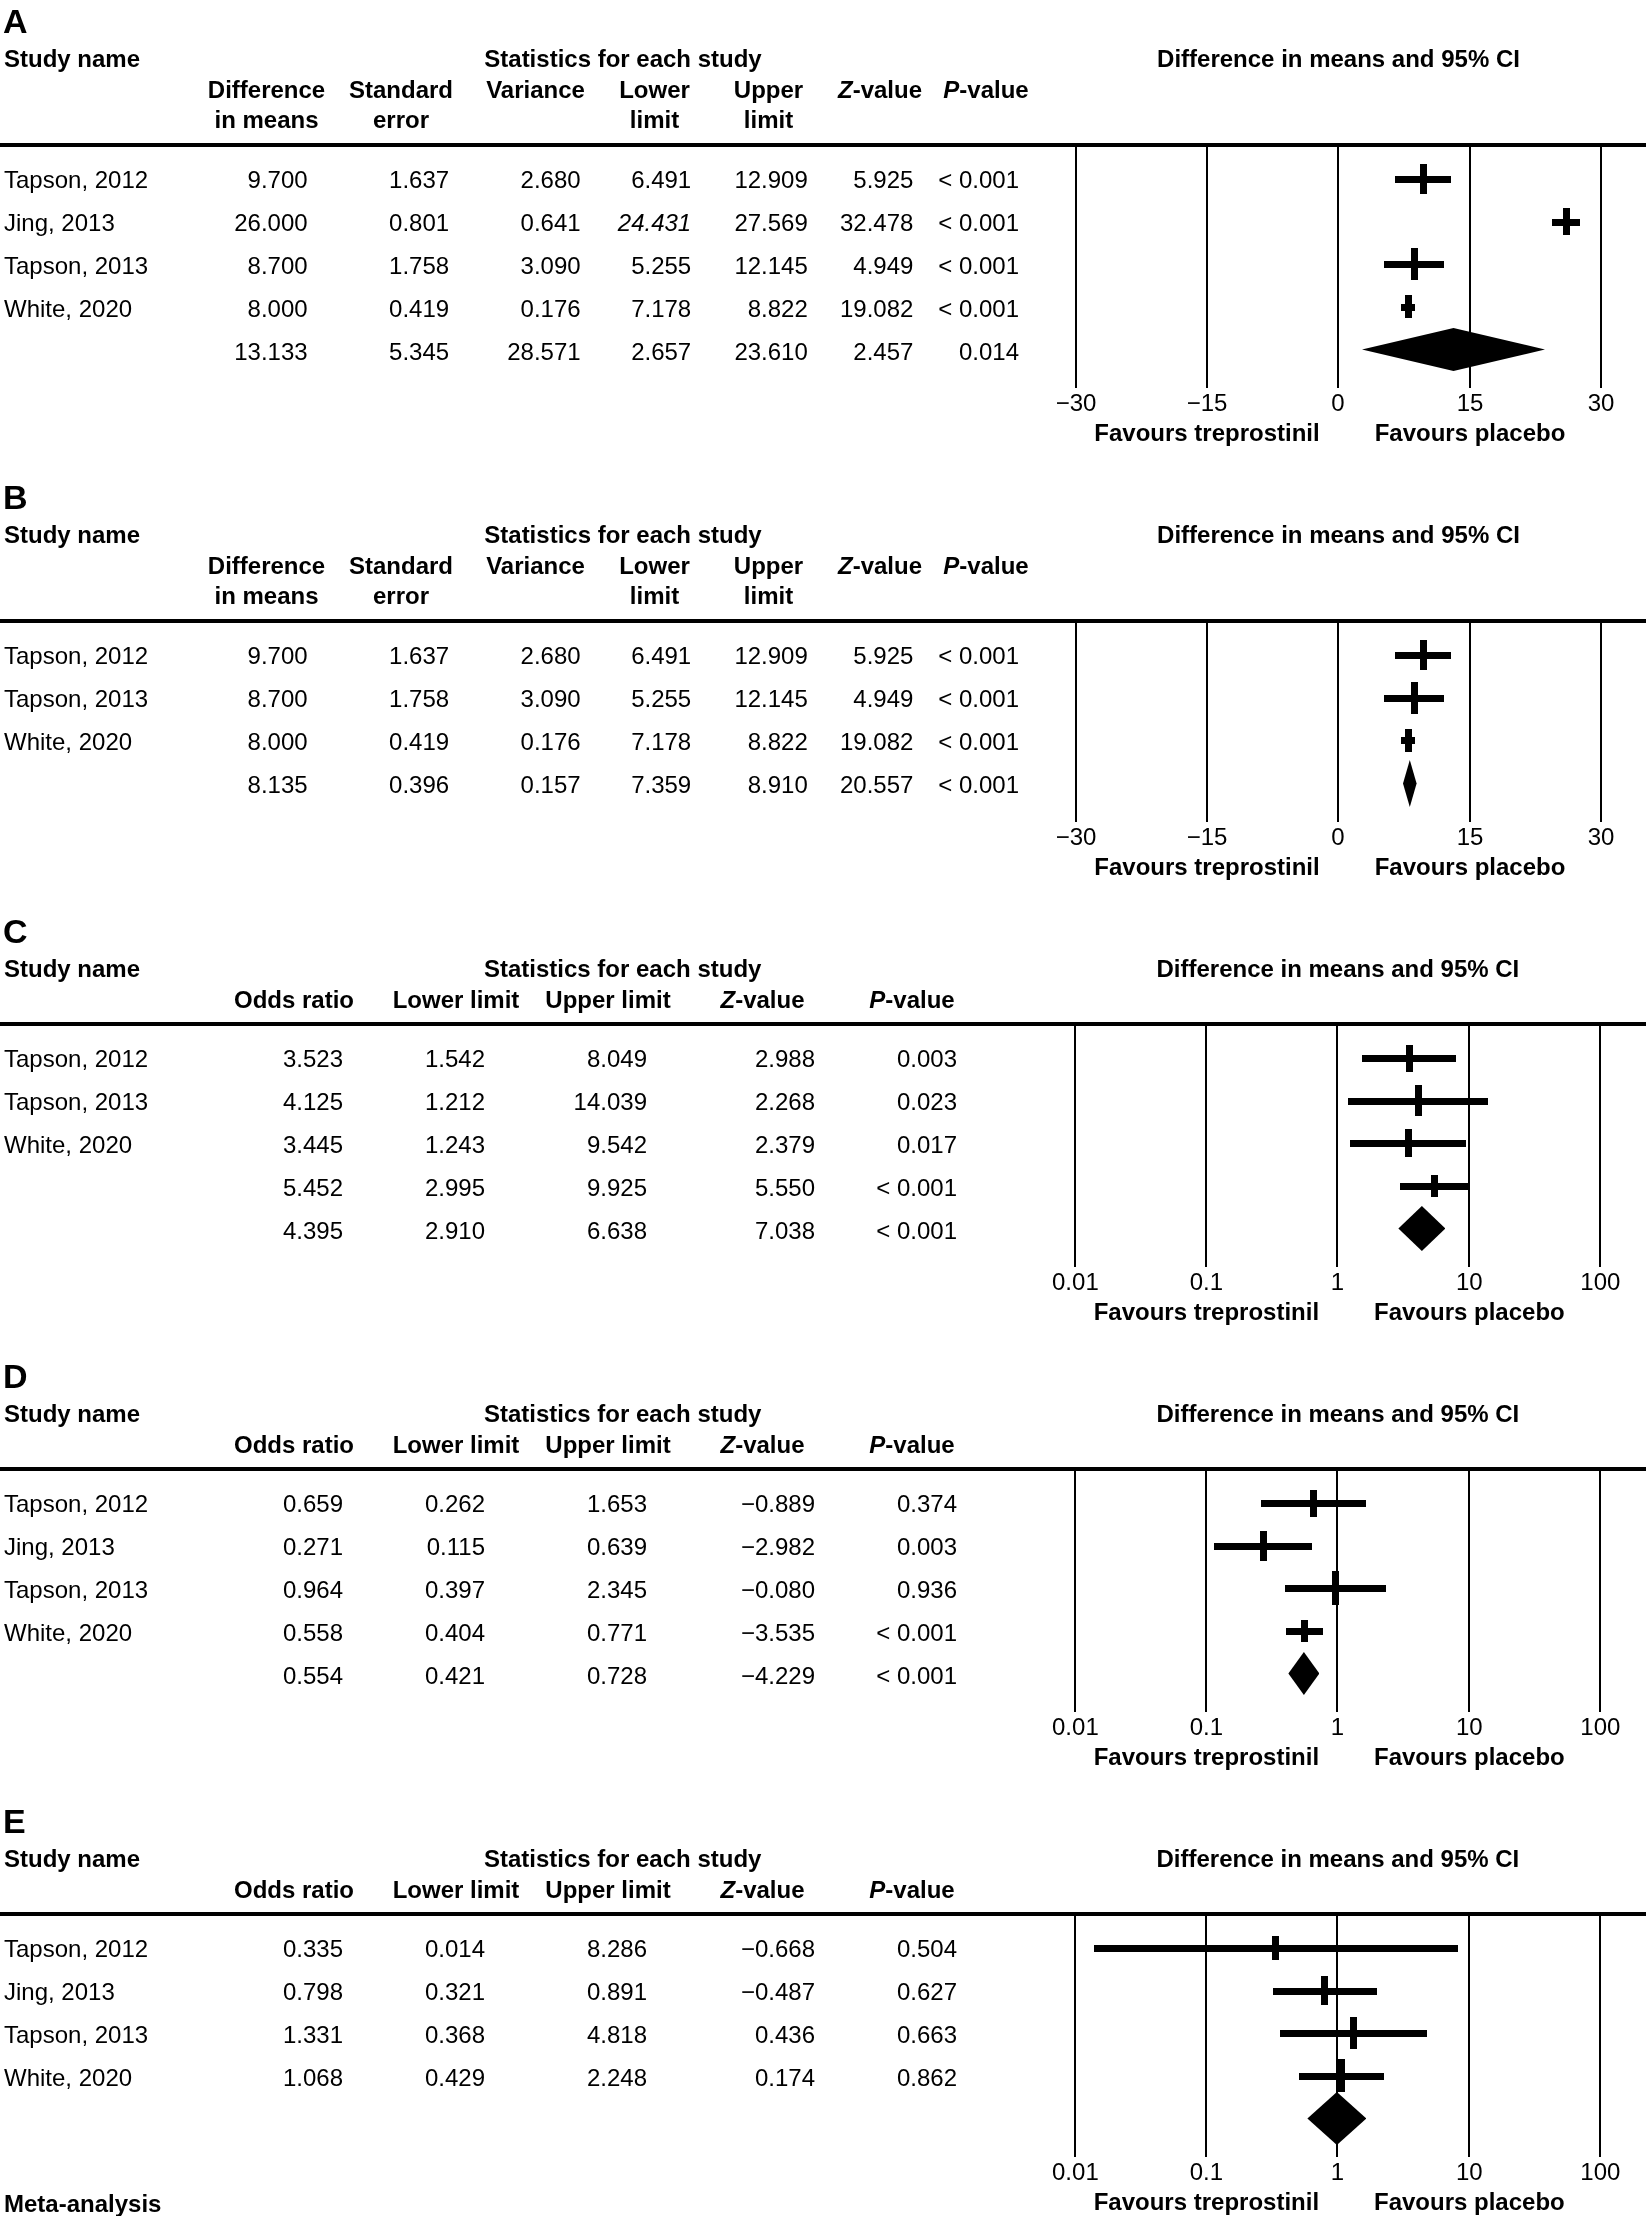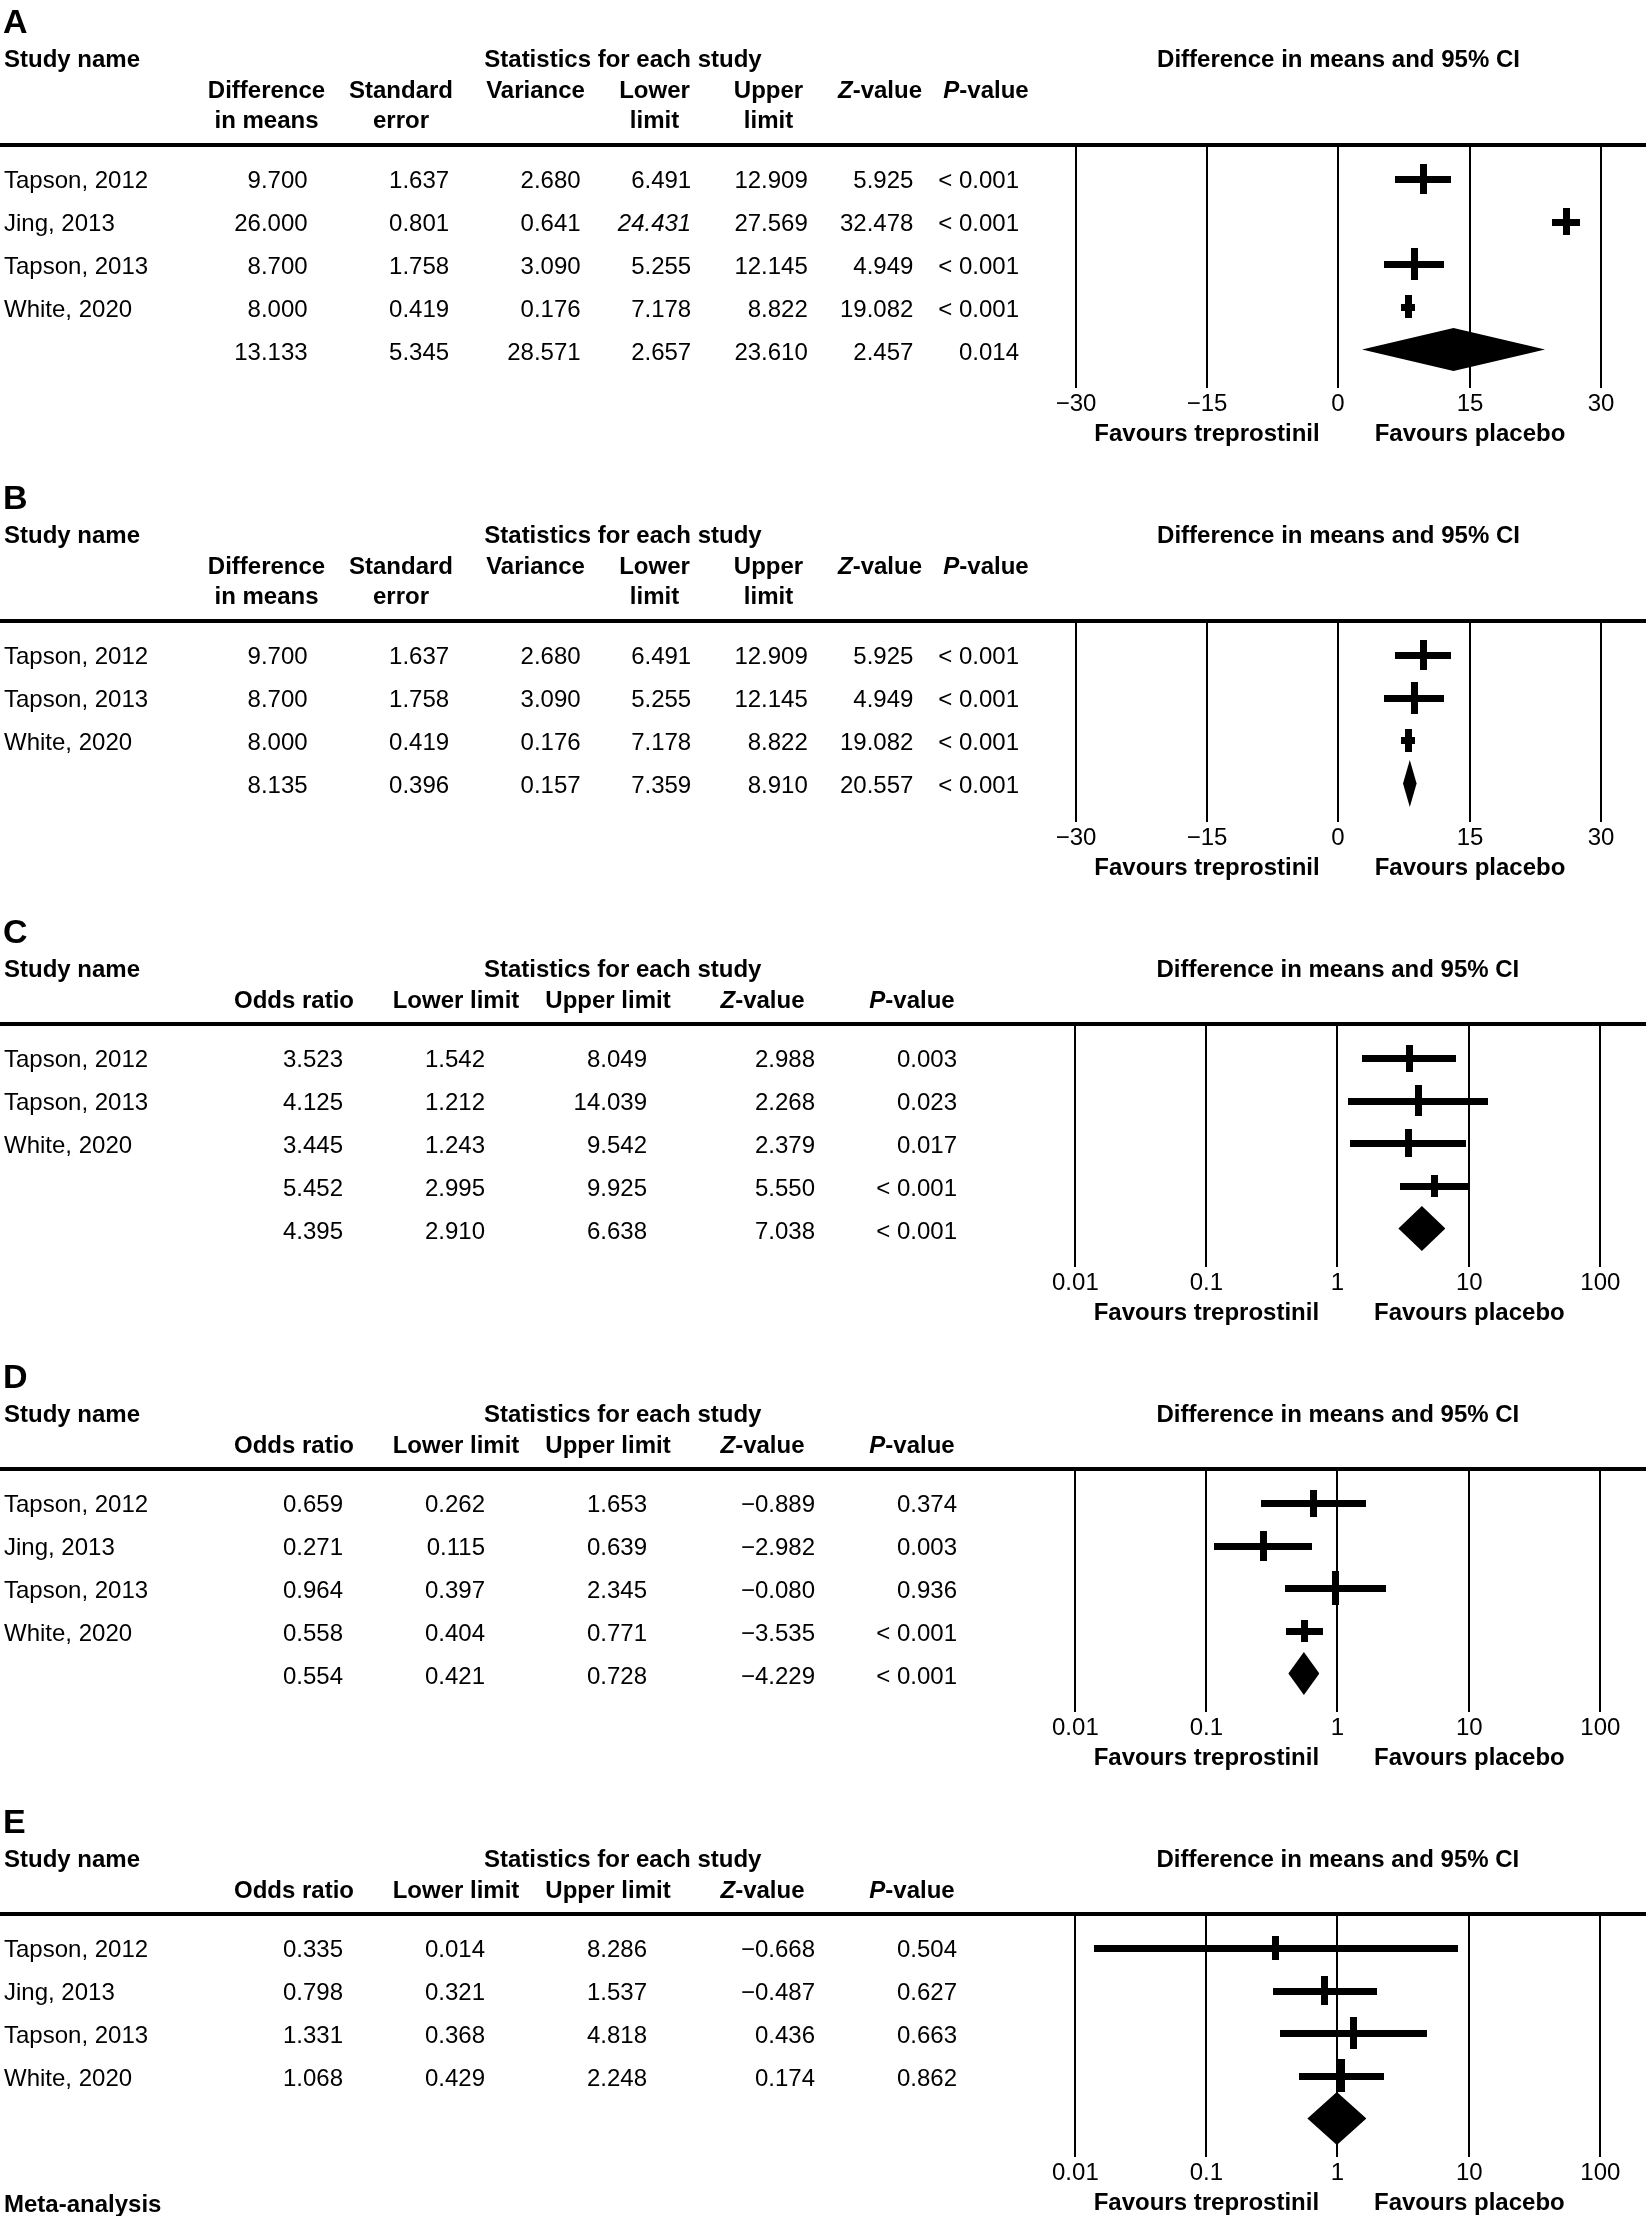"1.537" div.cell { text: 1.537 -> 0.891 }
